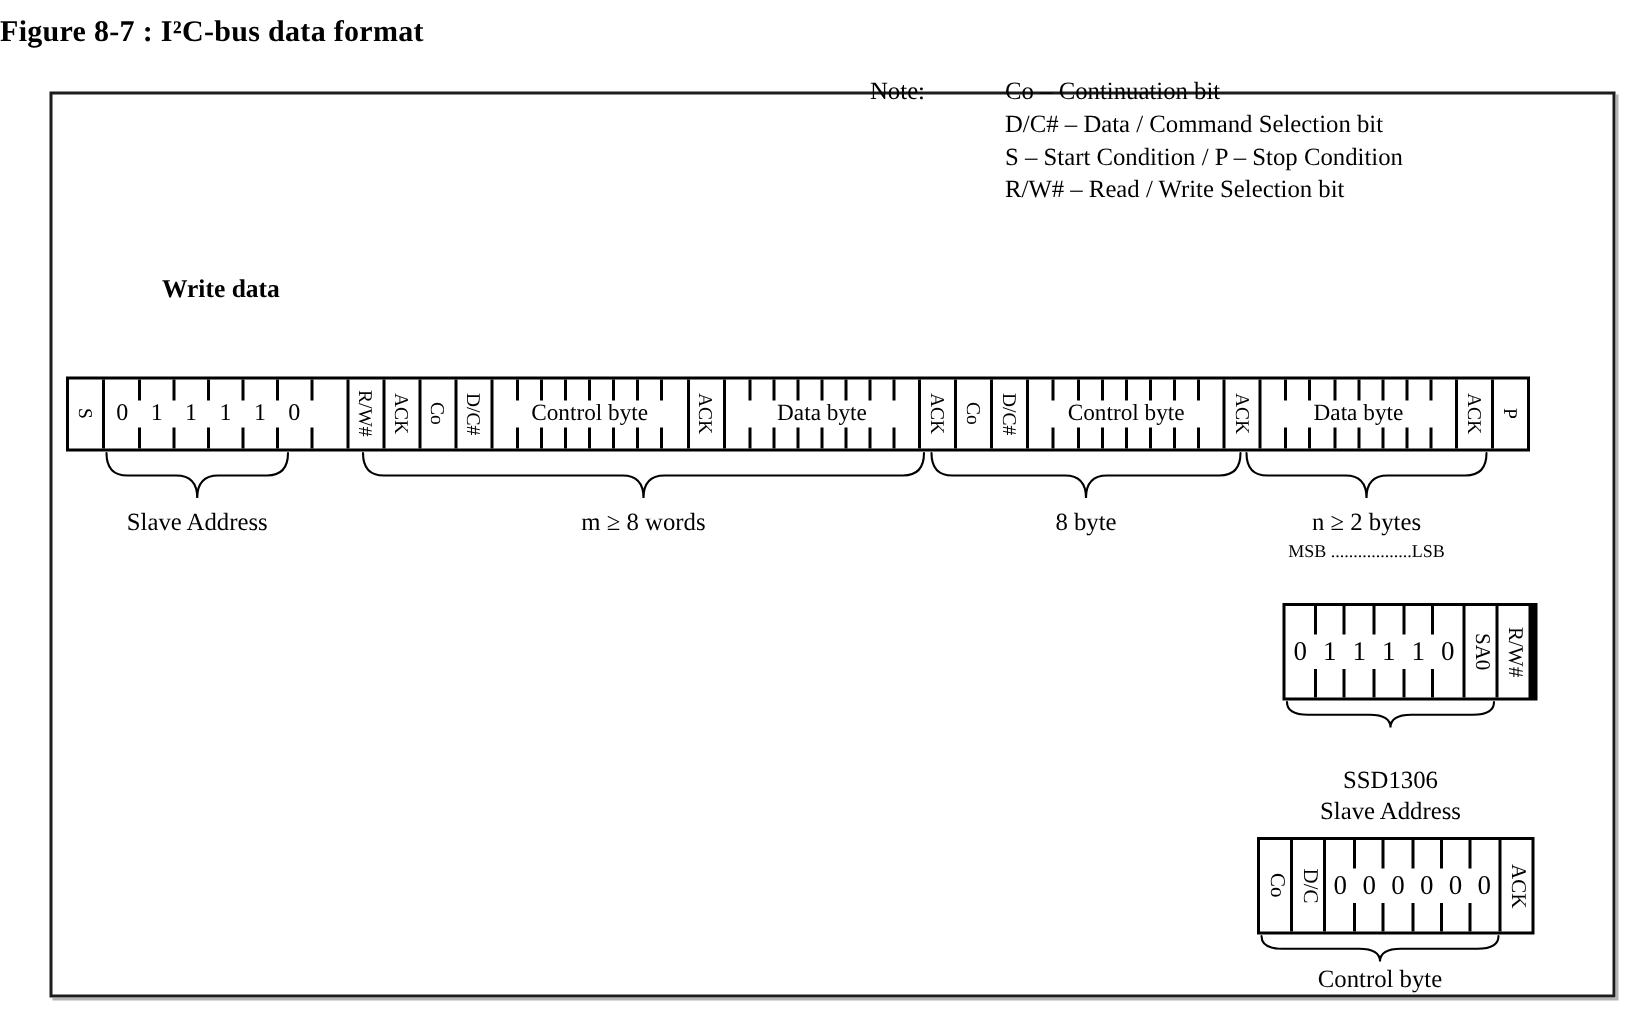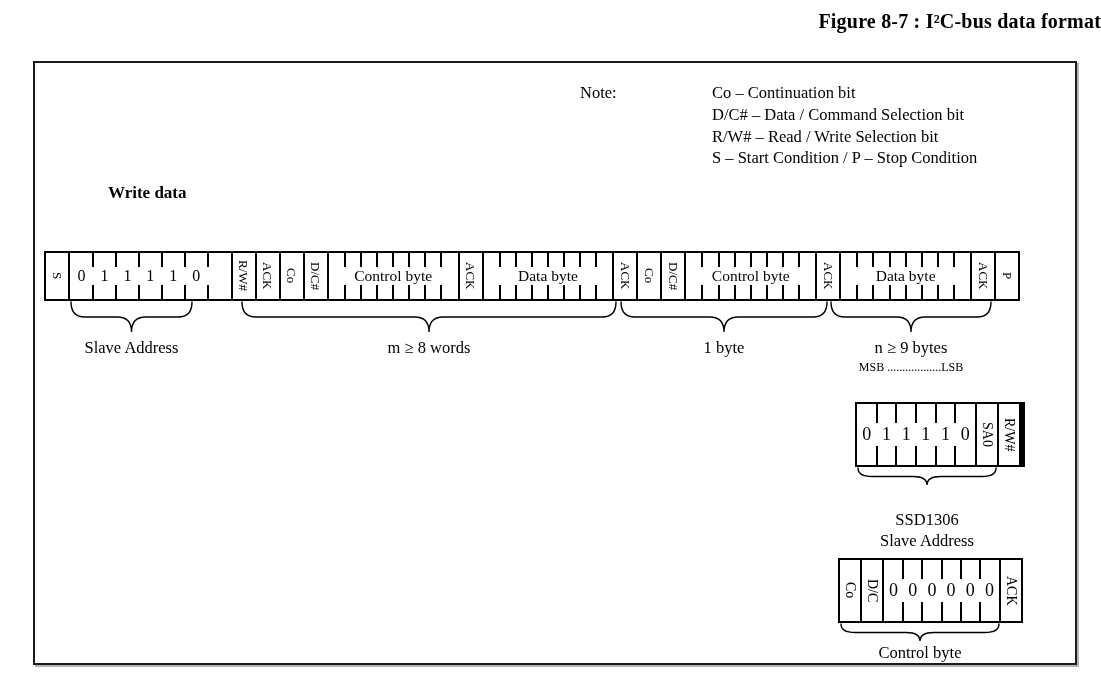"Figure 8-7 : I²C-bus data" .title { text-align: right -> left }
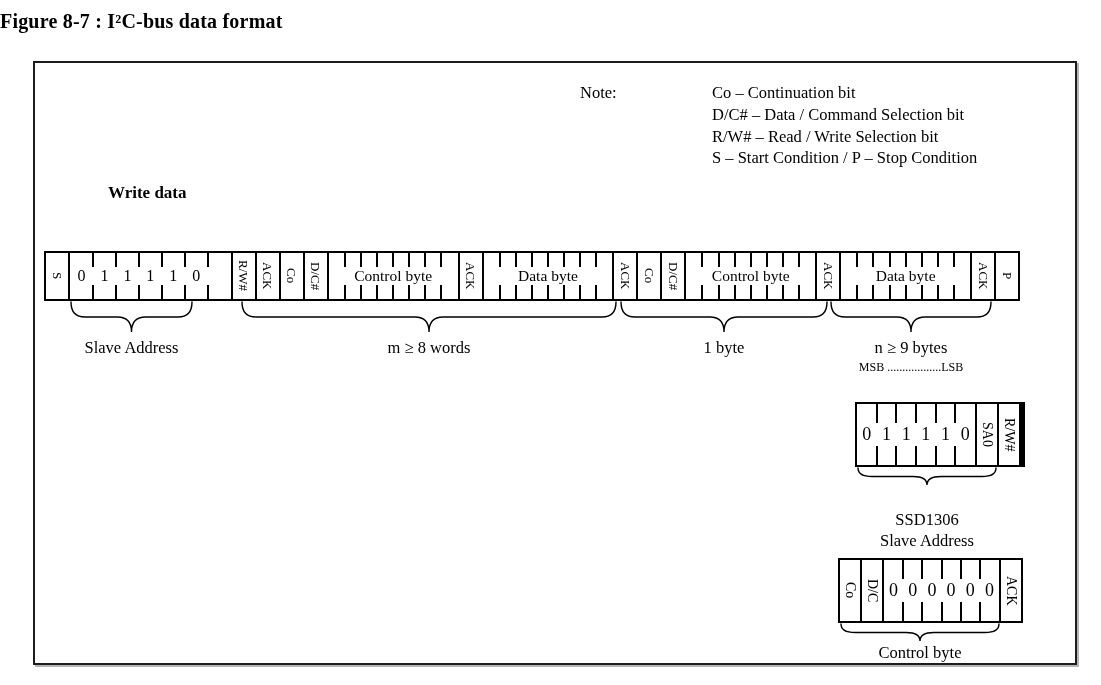"Note:" .note { gap: 42px -> none; top: 82px -> 50px }
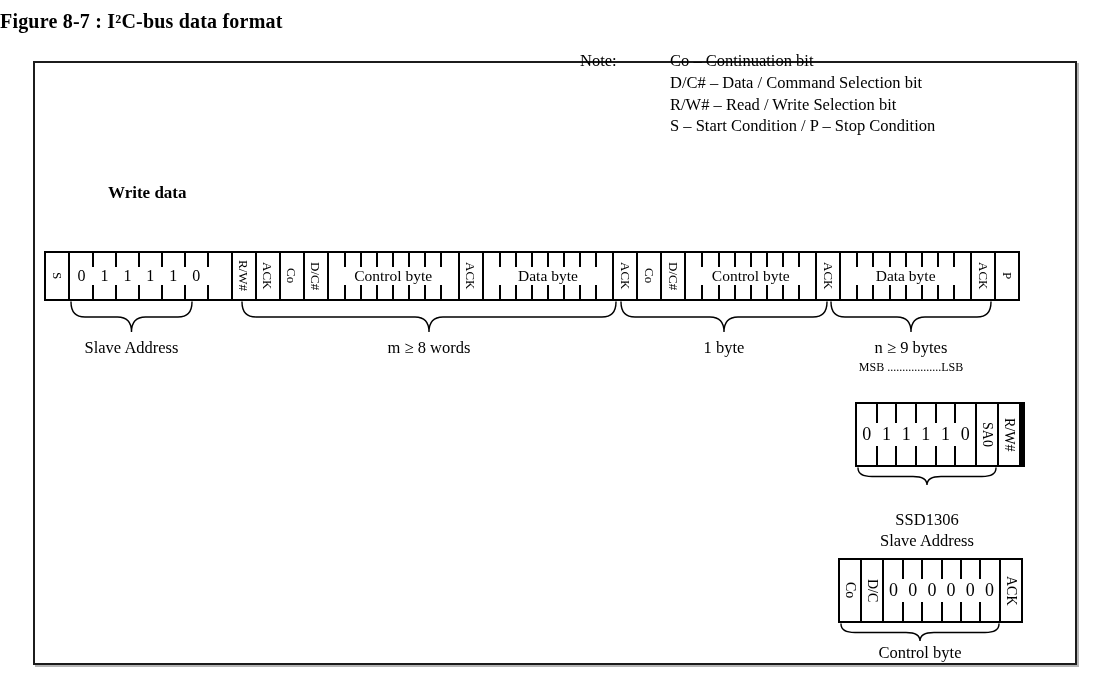"R/W# – Read / Write" div { order: before "S – Start Condition /" -> after "S – Start Condition /" }
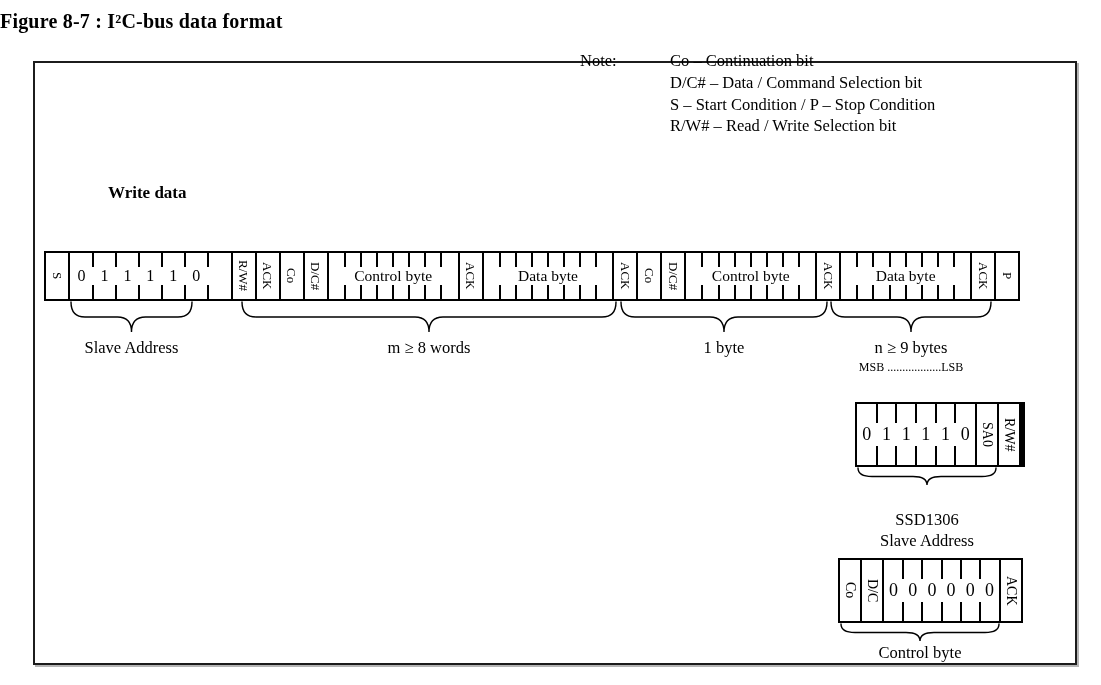"1 byte" div.blabel { text: 1 -> 8 }
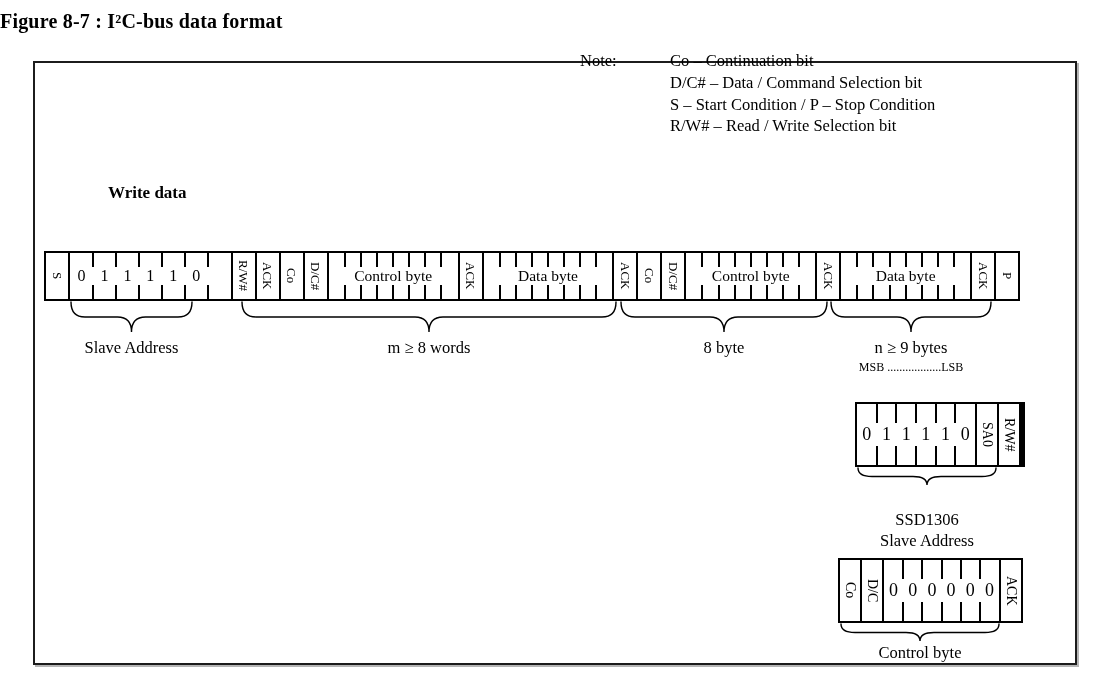"n ≥ 9 bytes" div.blabel { text: 9 -> 2 }
